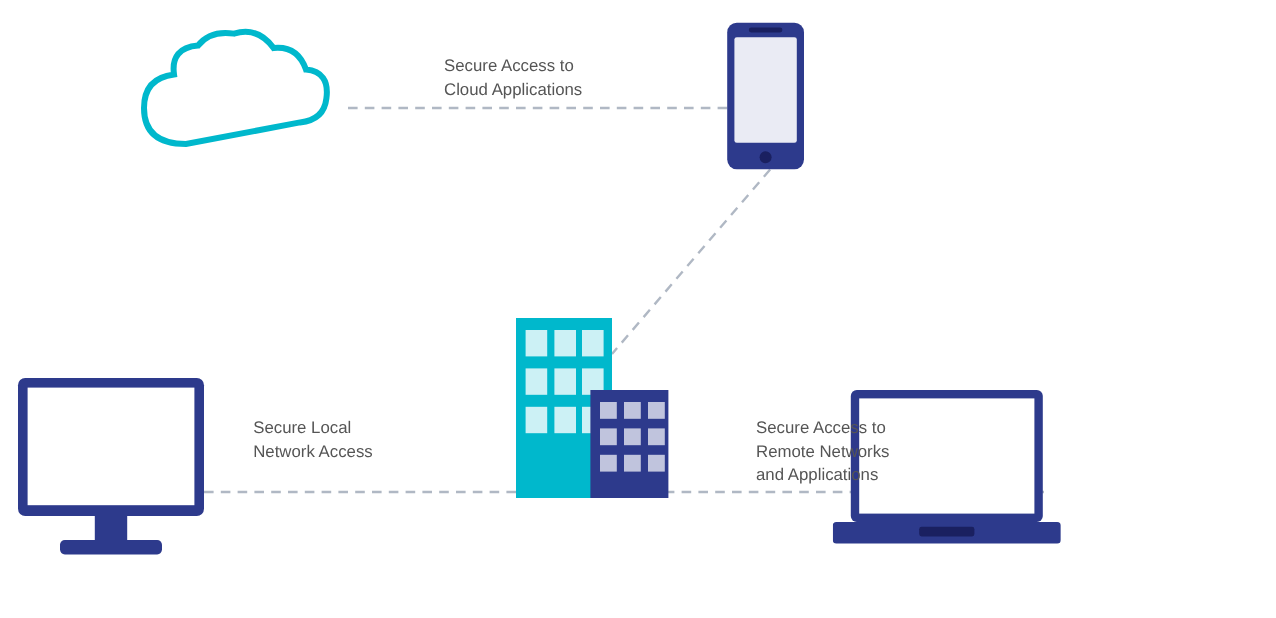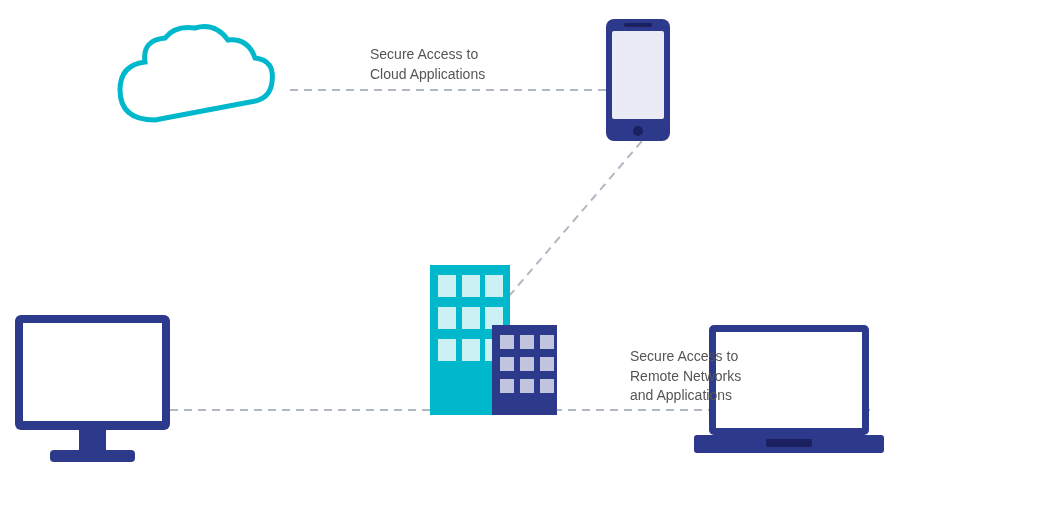"Secure Local" div.label { html: none -> <div> <span>Secure Local Network Access</span> </div> }
